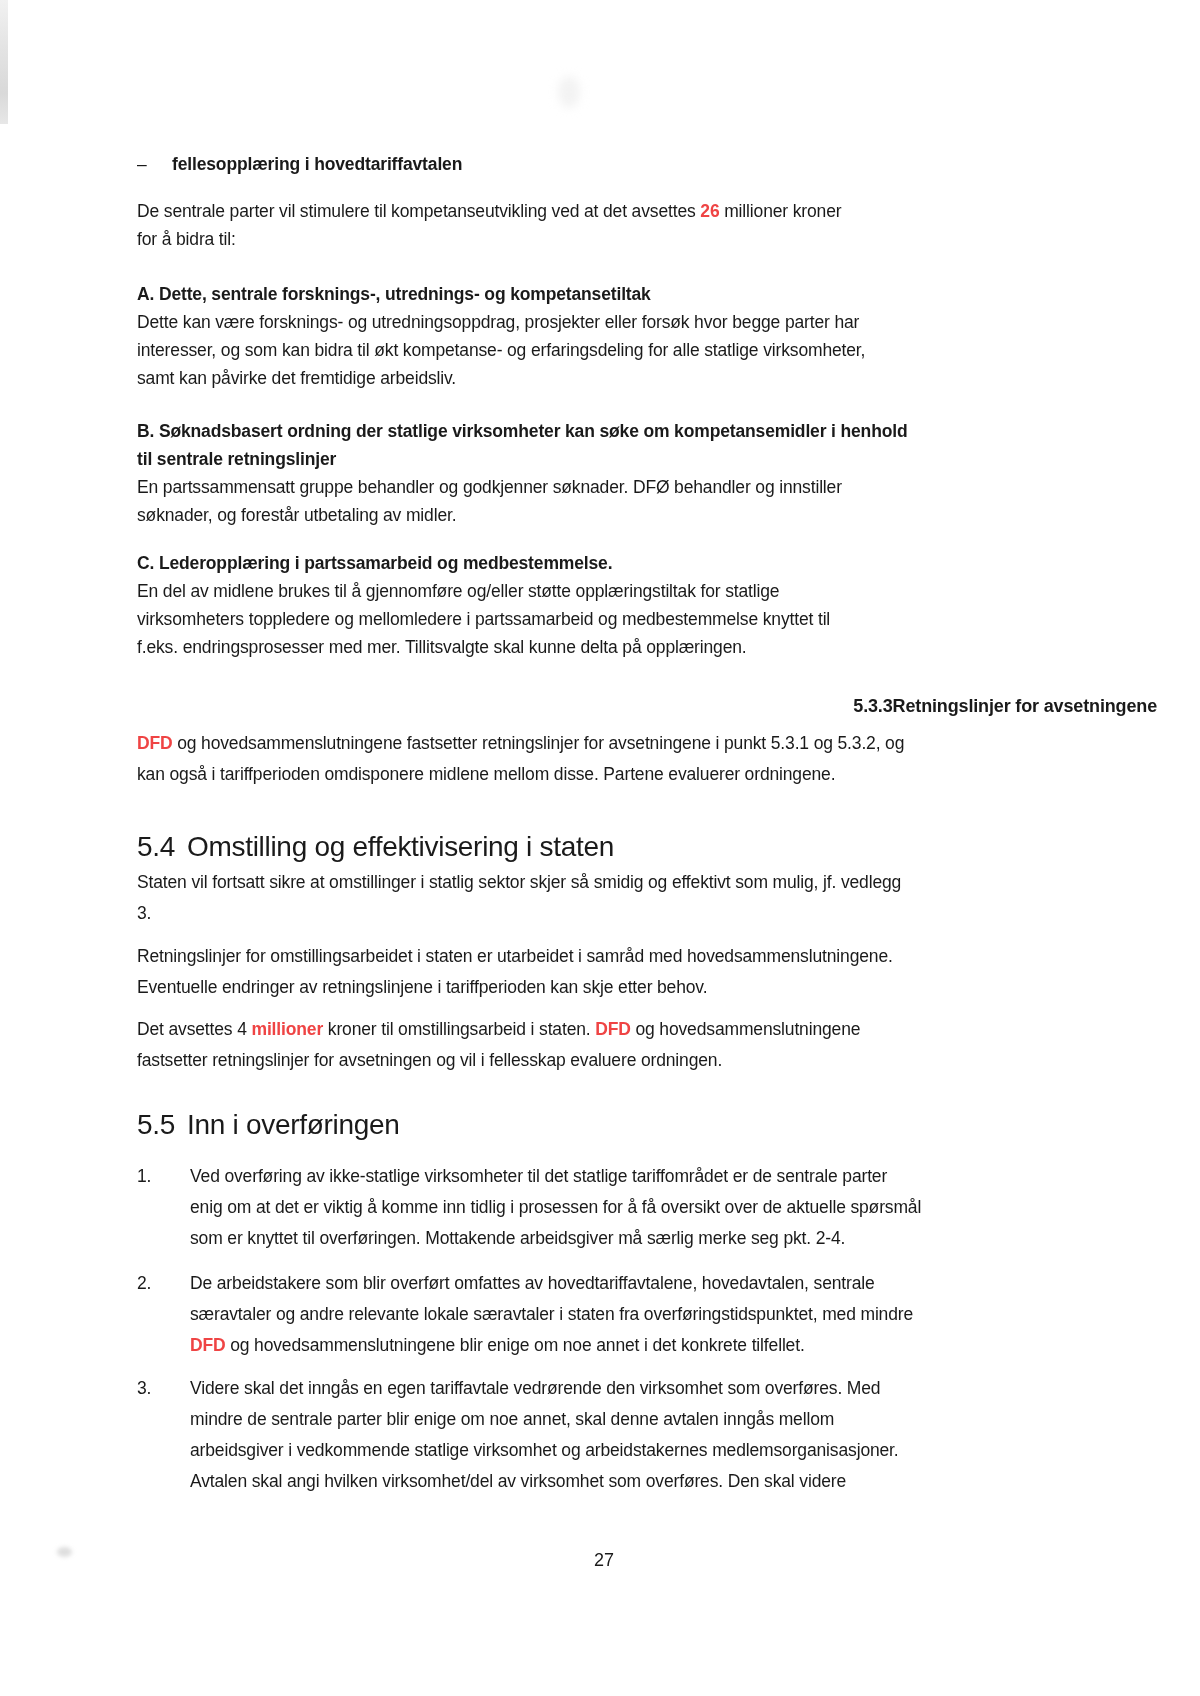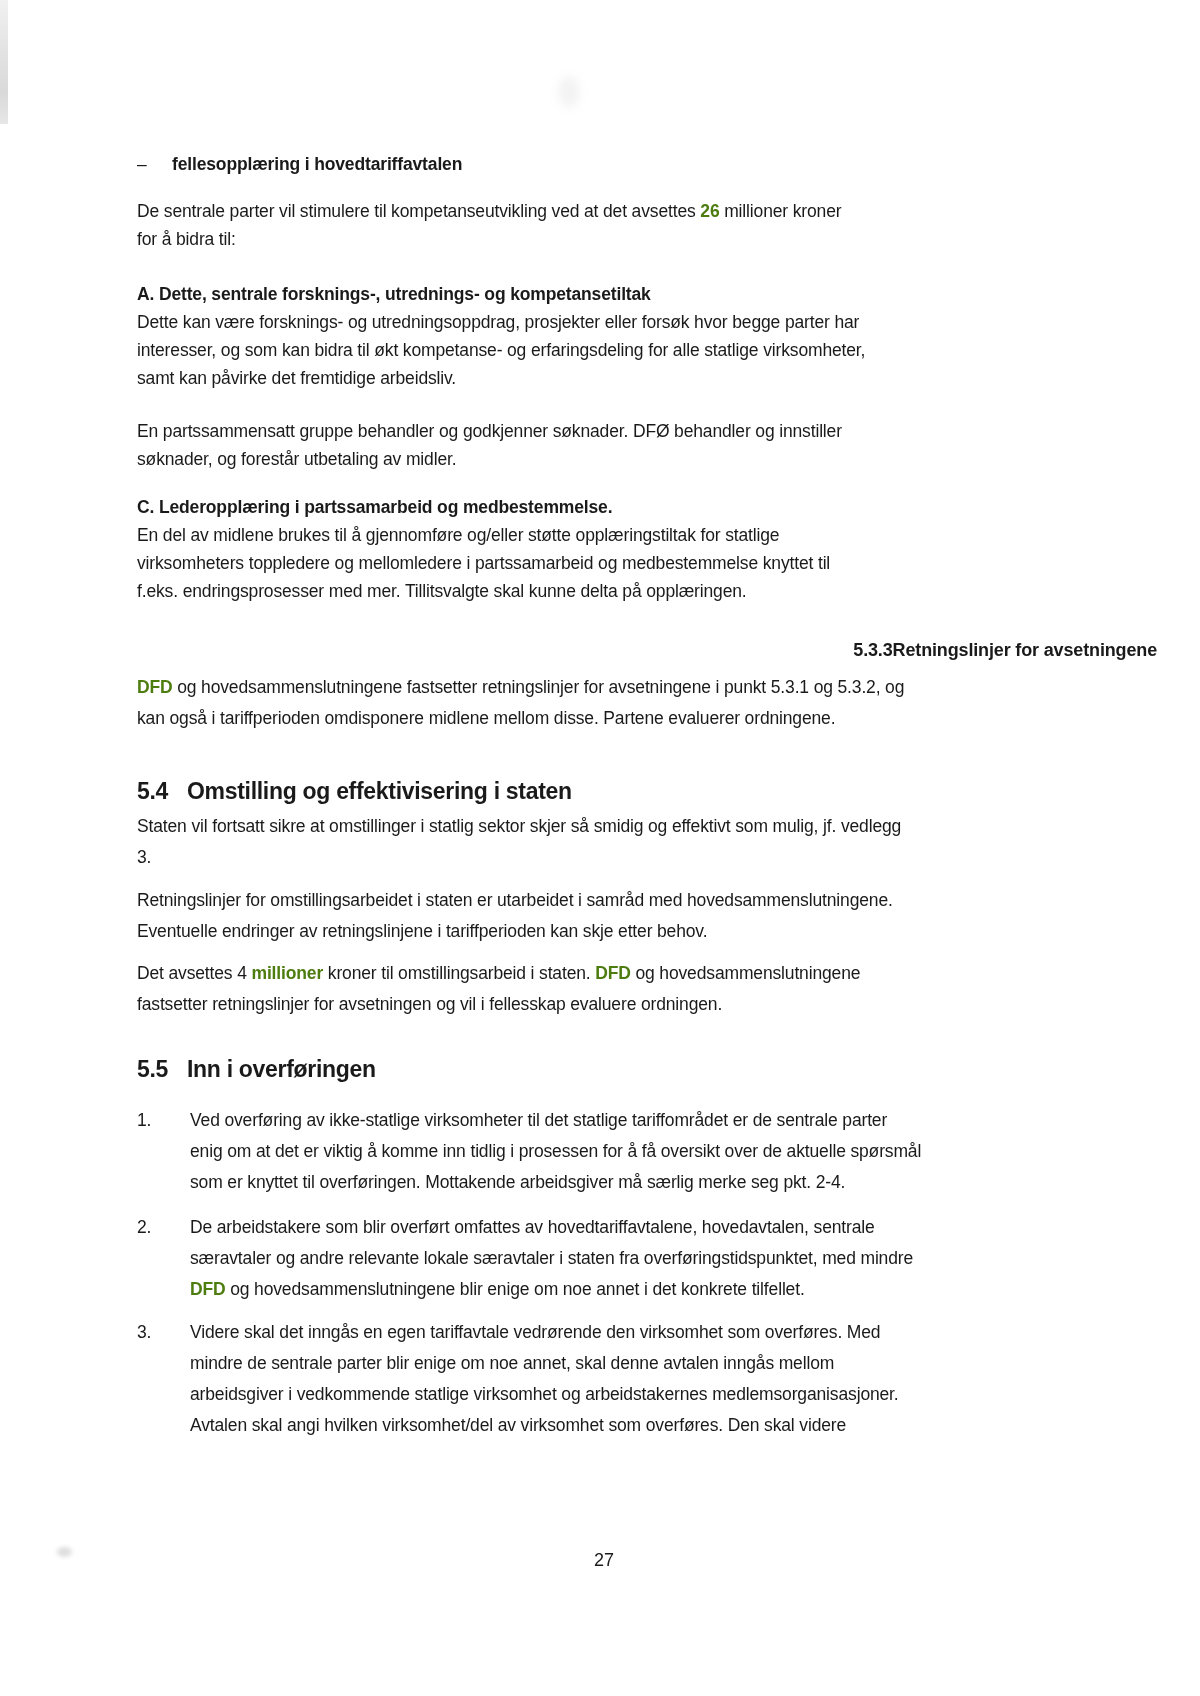"26" b { color: #4d7c0f -> #ef4444 }
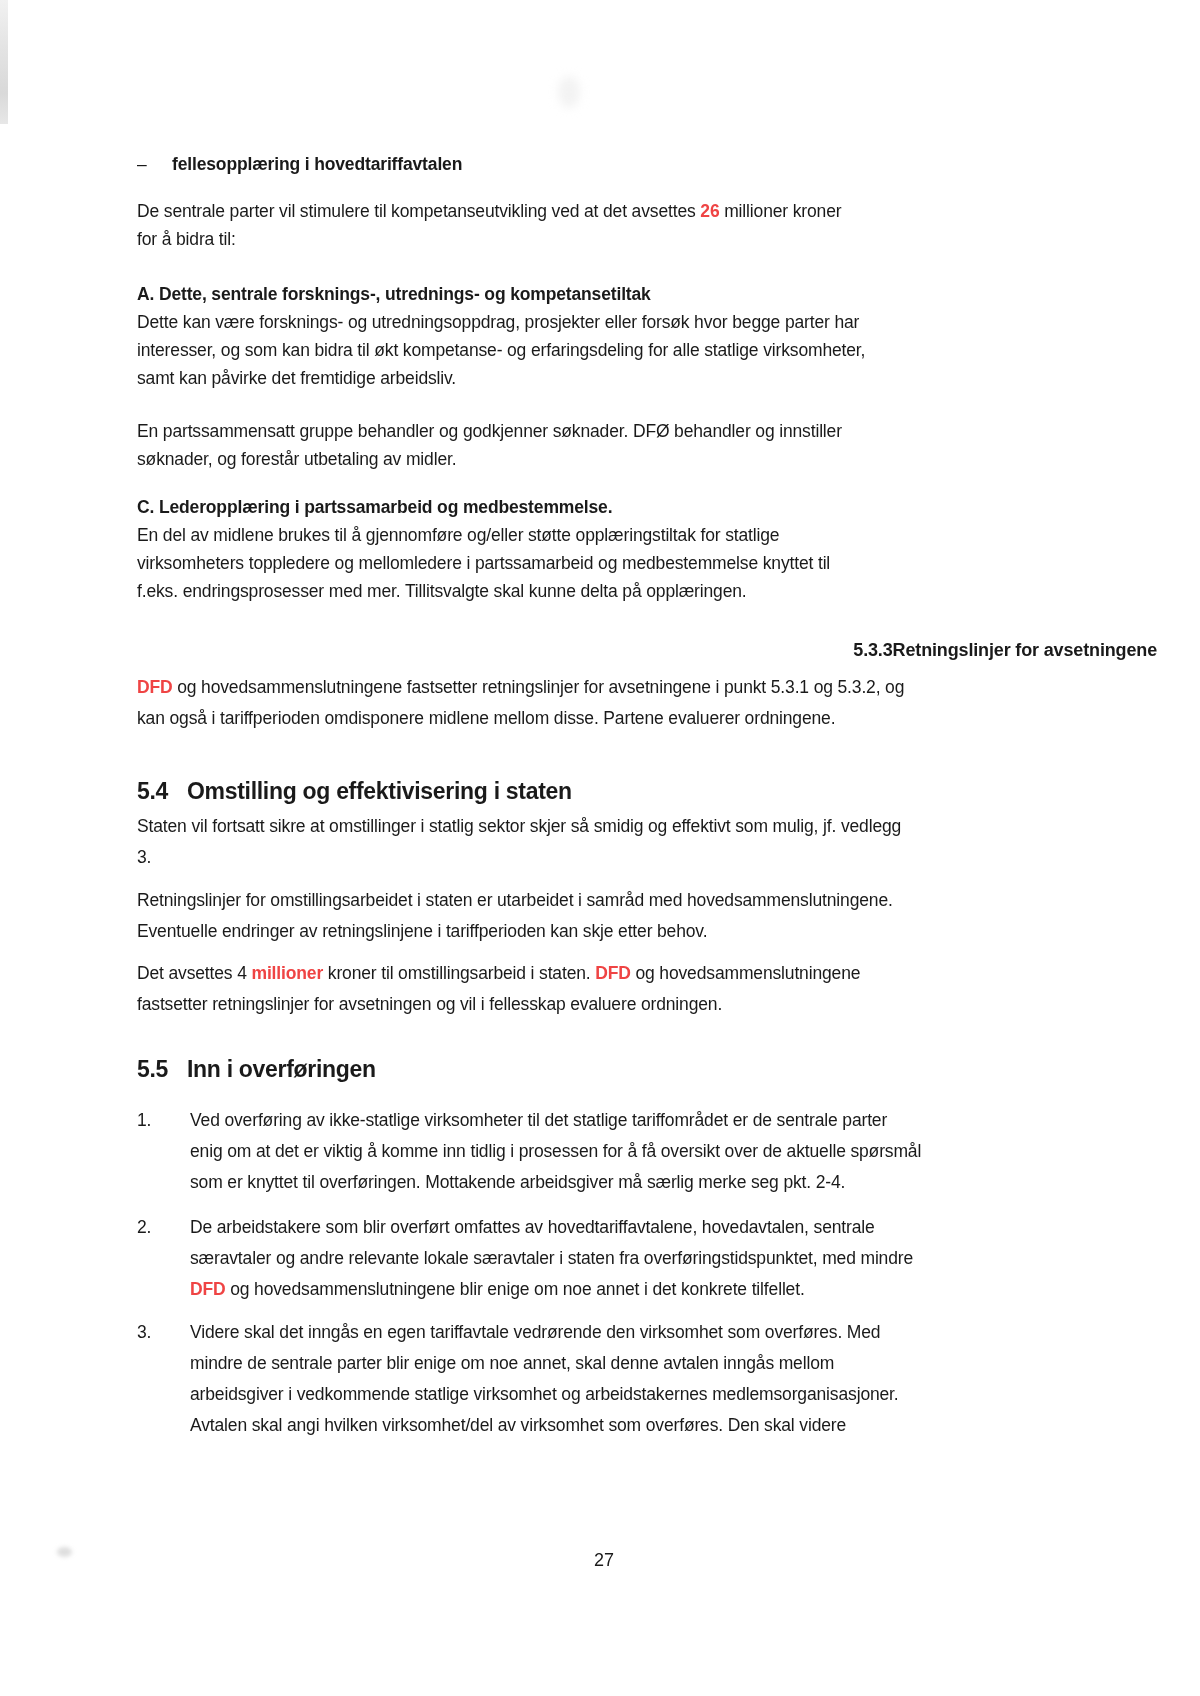"B. Søknadsbasert ordning der statlige" h3.pre { html: none -> <h3>B. Søknadsbasert ordning der statlige virksomheter kan søke om kompetansemidler i henhold til sentrale retningslinjer</h3> }
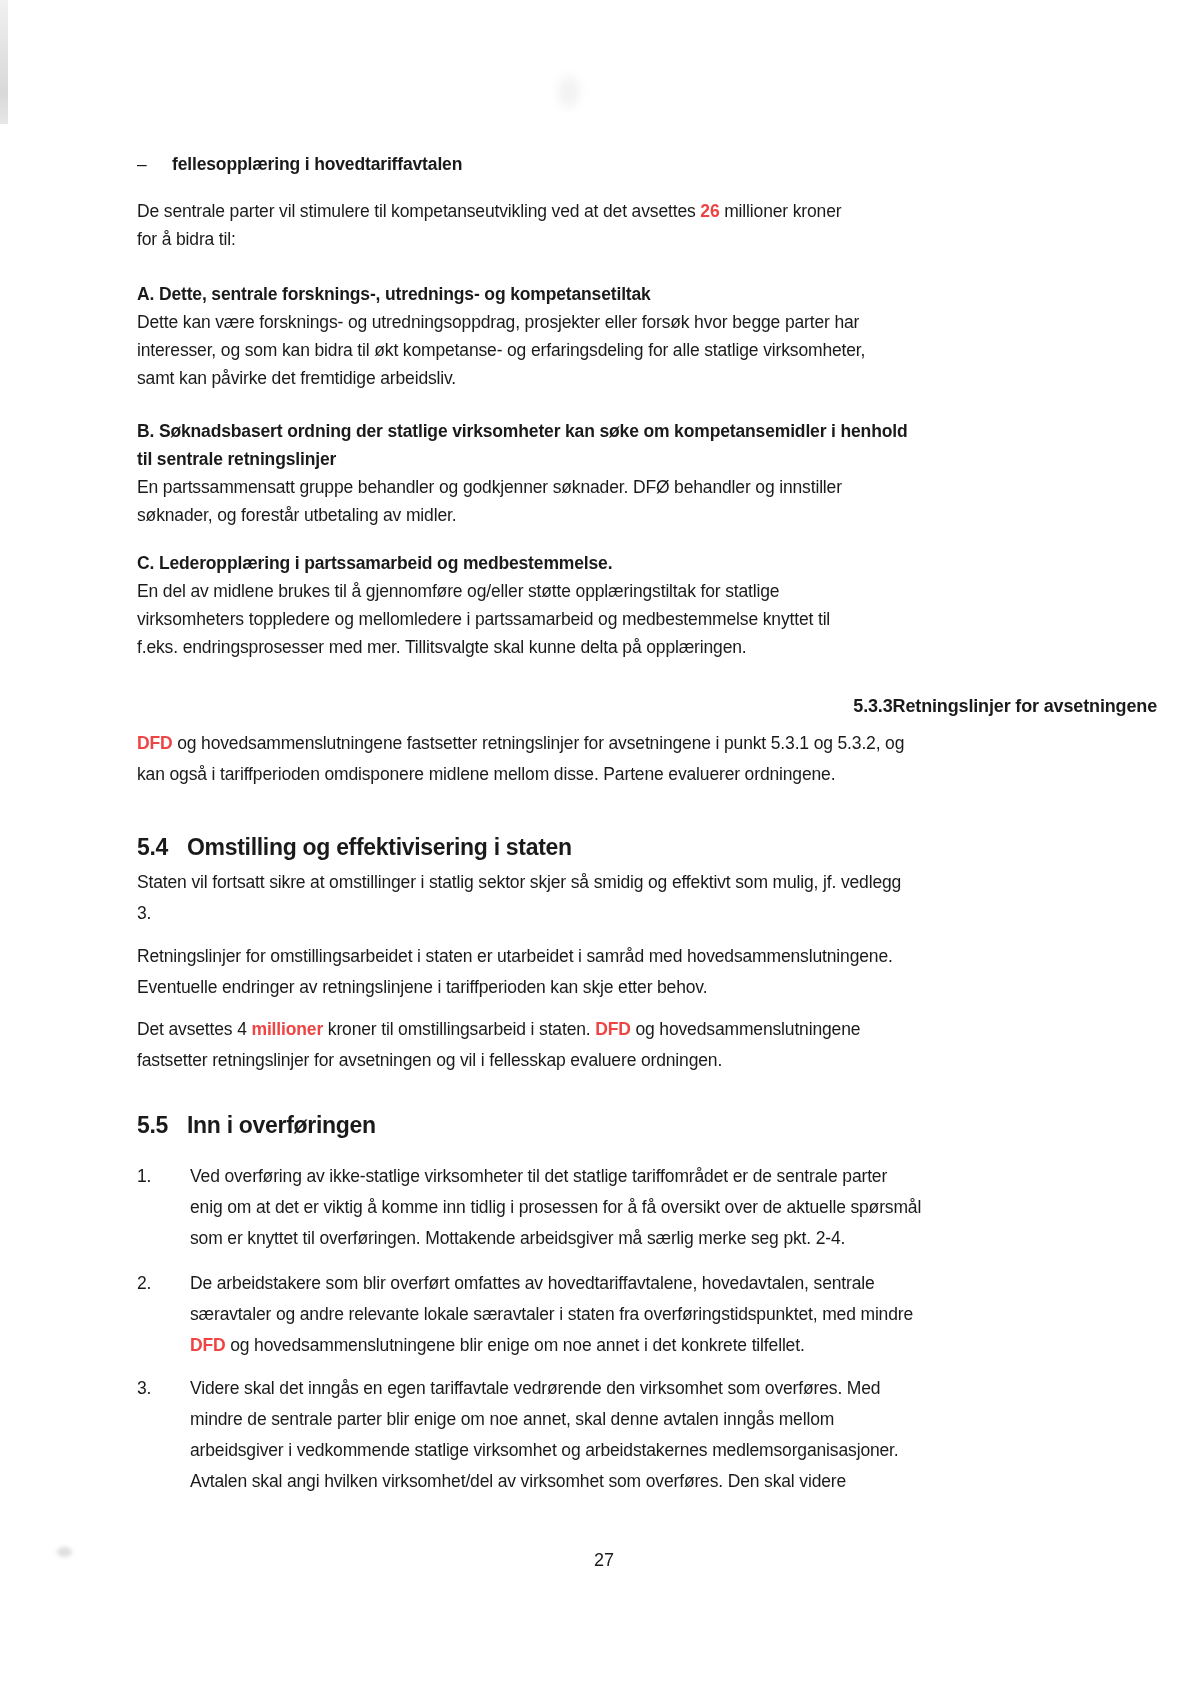"5.4 Omstilling og effektivisering i" .h2row { font-size: 23px -> 28px; font-weight: bold -> normal }
